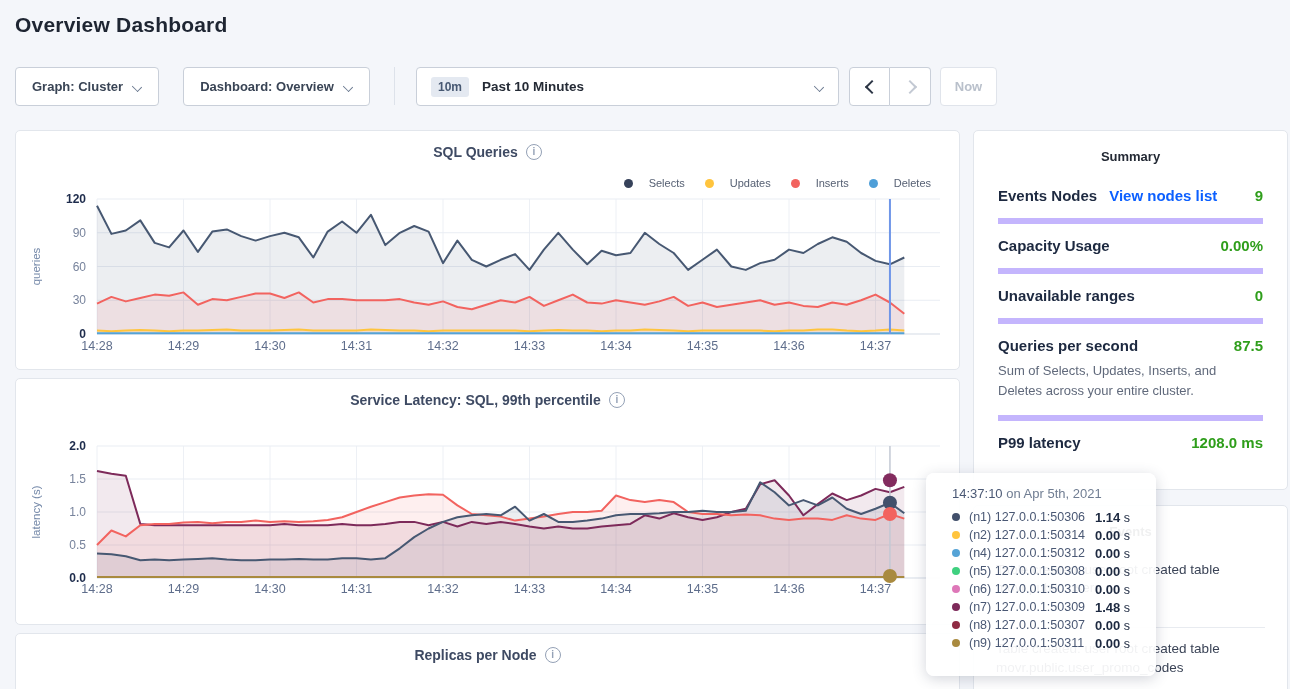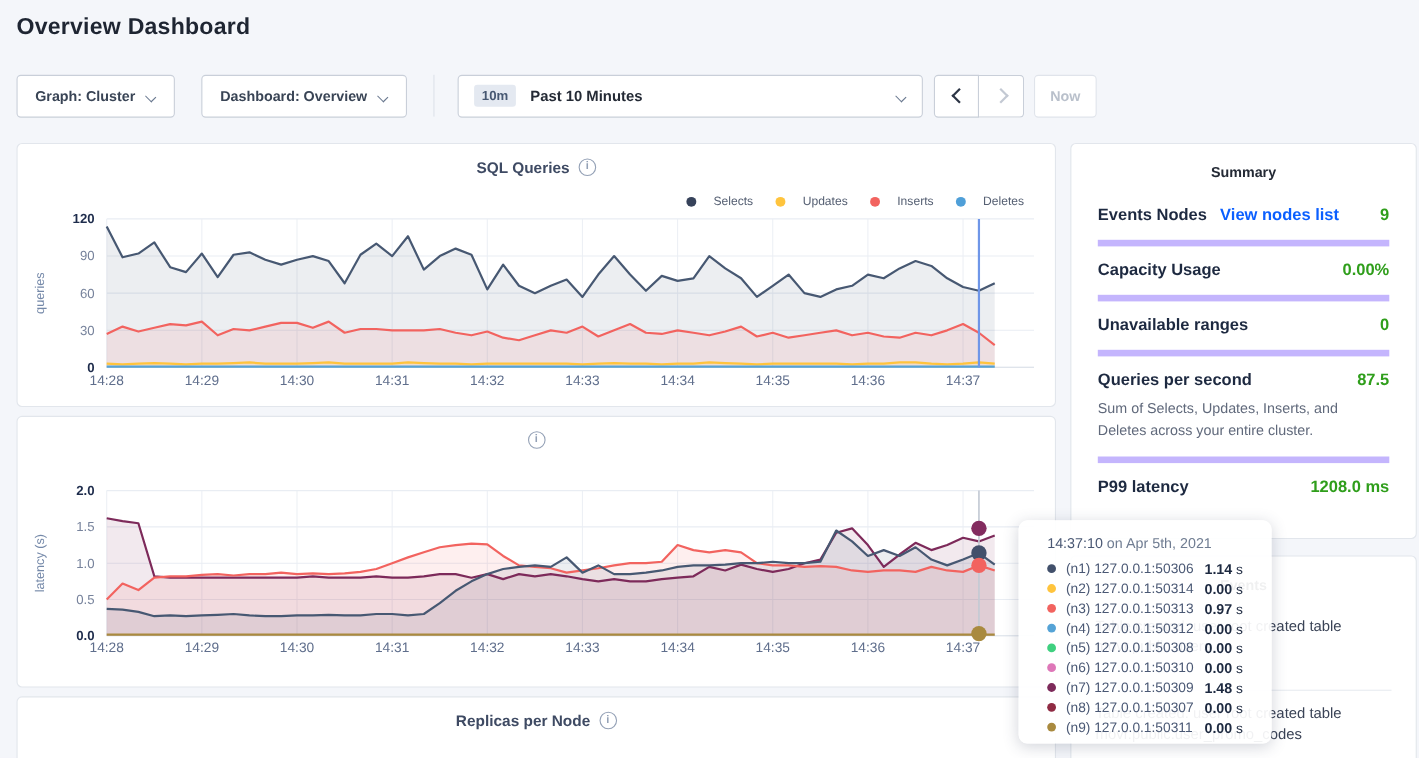"Graph: Cluster" .toolbar { align-items: center -> flex-start }
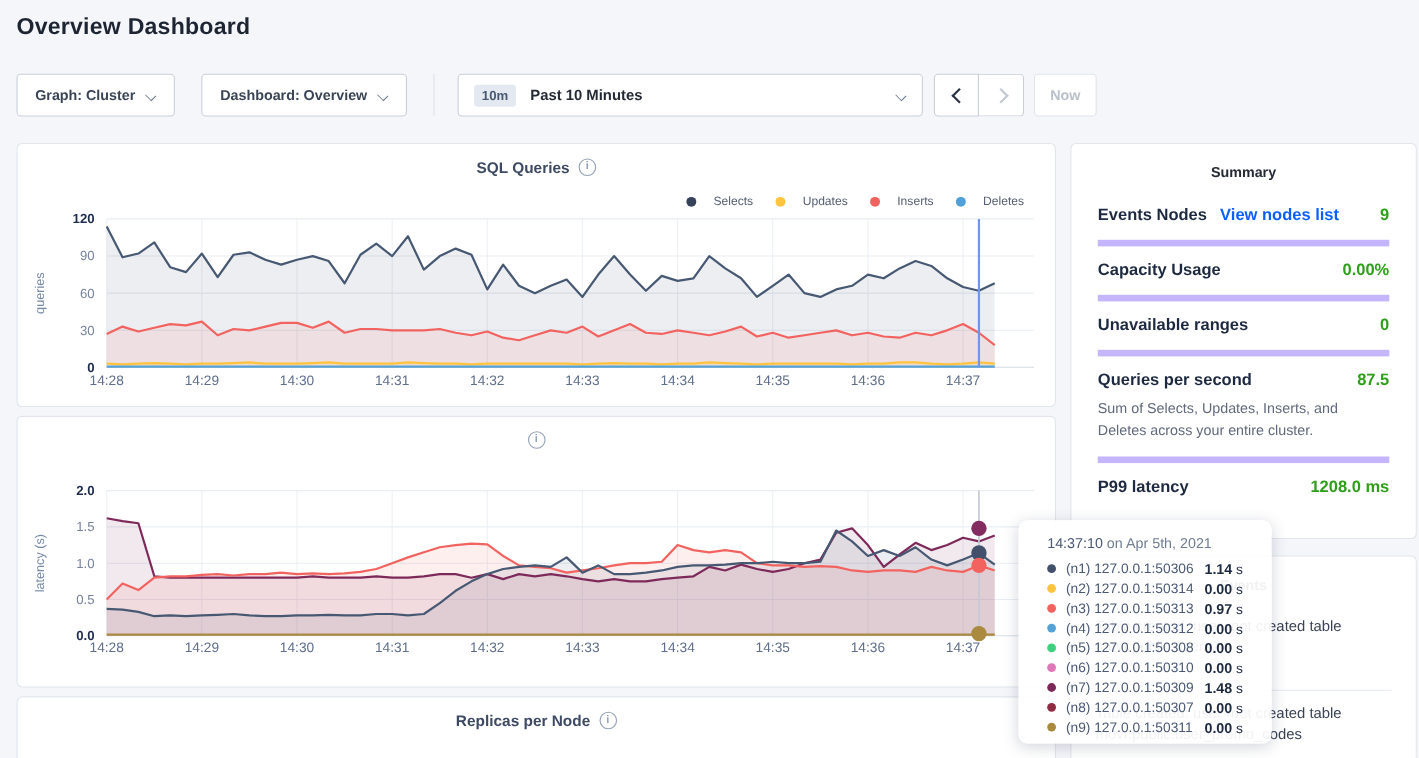"Service Latency: SQL, 99th percentile" span.chart-title { html: none -> <span>Service Latency: SQL, 99th percentile</span> }
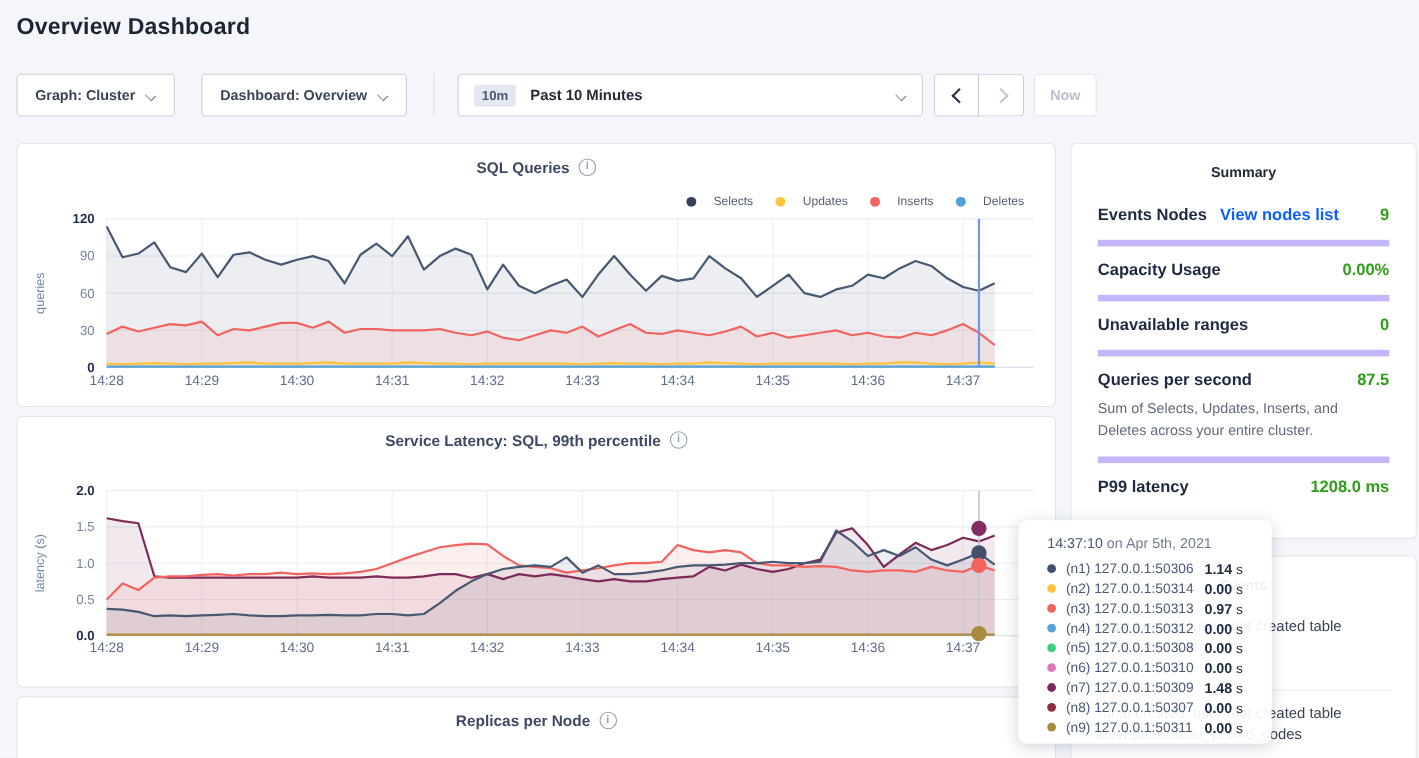"(n3) 127.0.0.1:50313" div.tt-row { html: <div> <span></span> <span>(n3) 127.0.0.1:50313</span> <span><b>0.97</b> s</span> </div> -> none }
